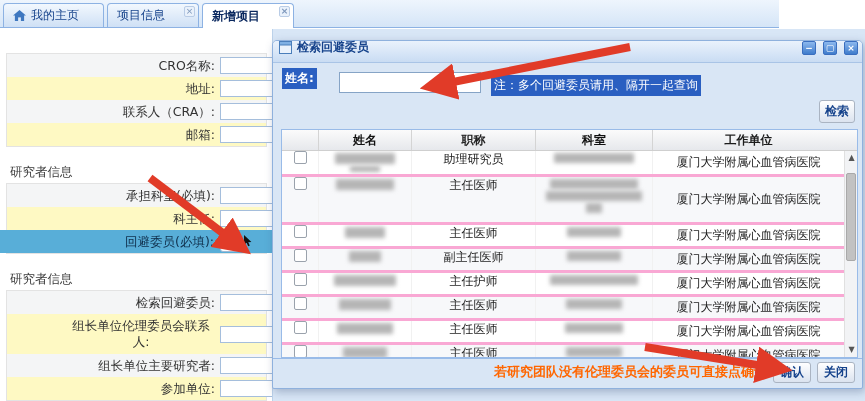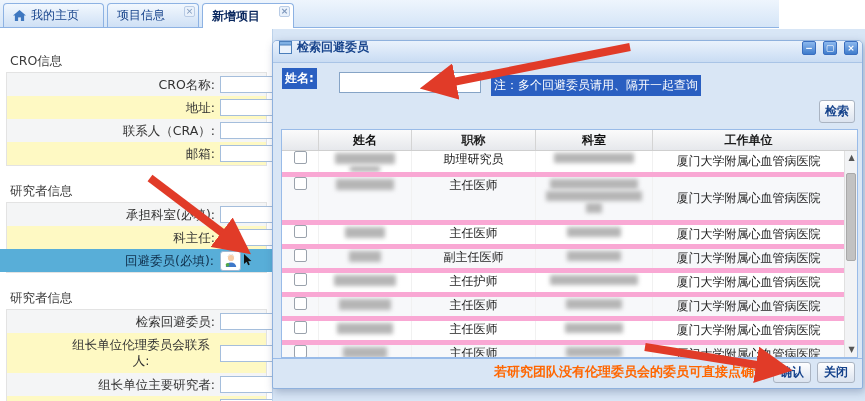"CRO信息" div.sec-title { html: <div>CRO信息</div> -> none }
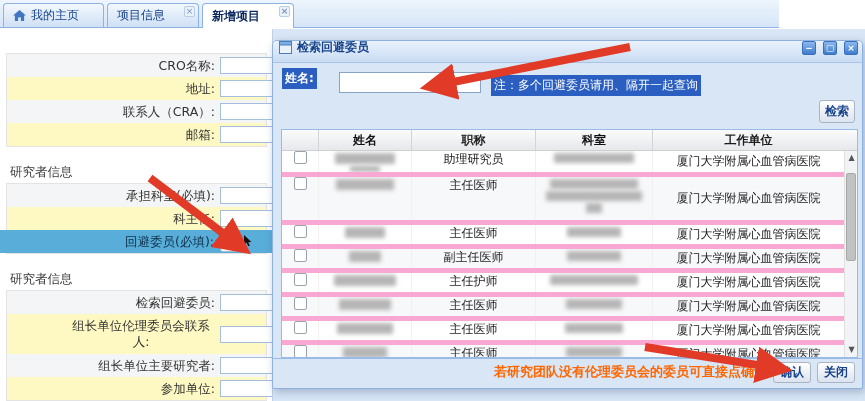"助理研究员" .grow { border-bottom: 5px solid #f9a8d4 -> 3px solid #f9a8d4 }
